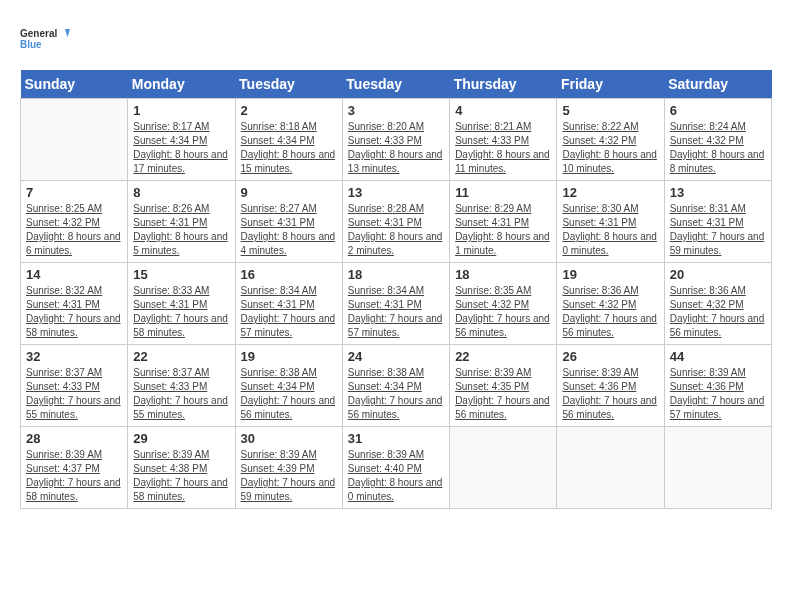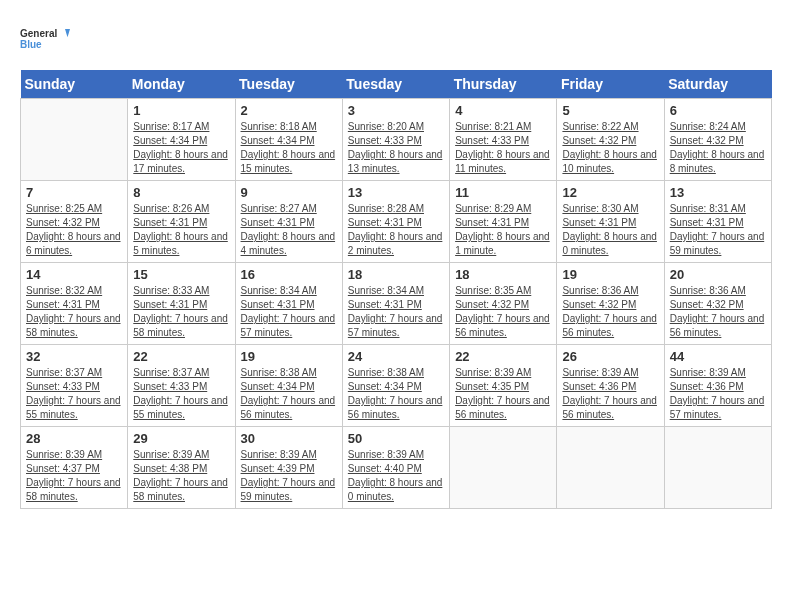"50" div.day-number { text: 50 -> 31 }
